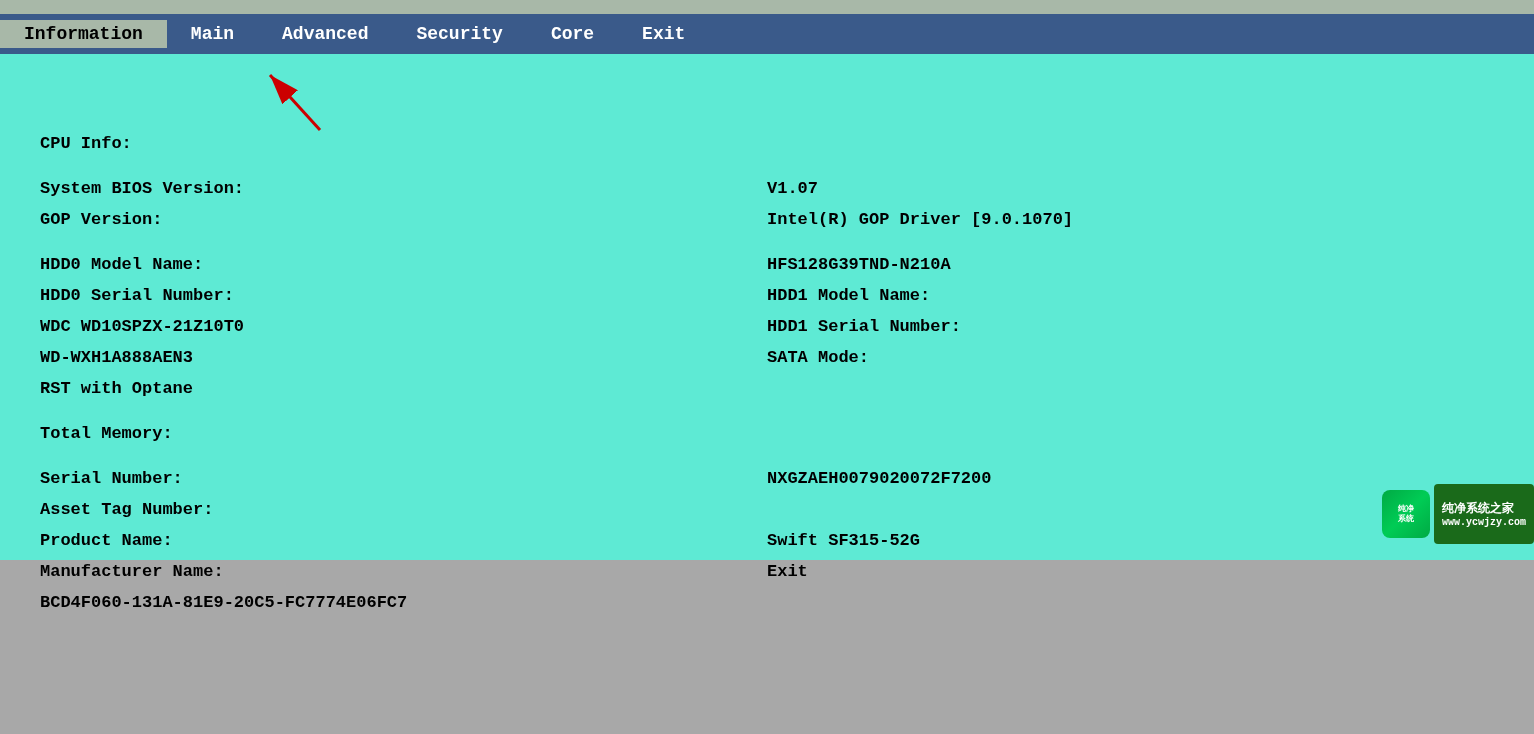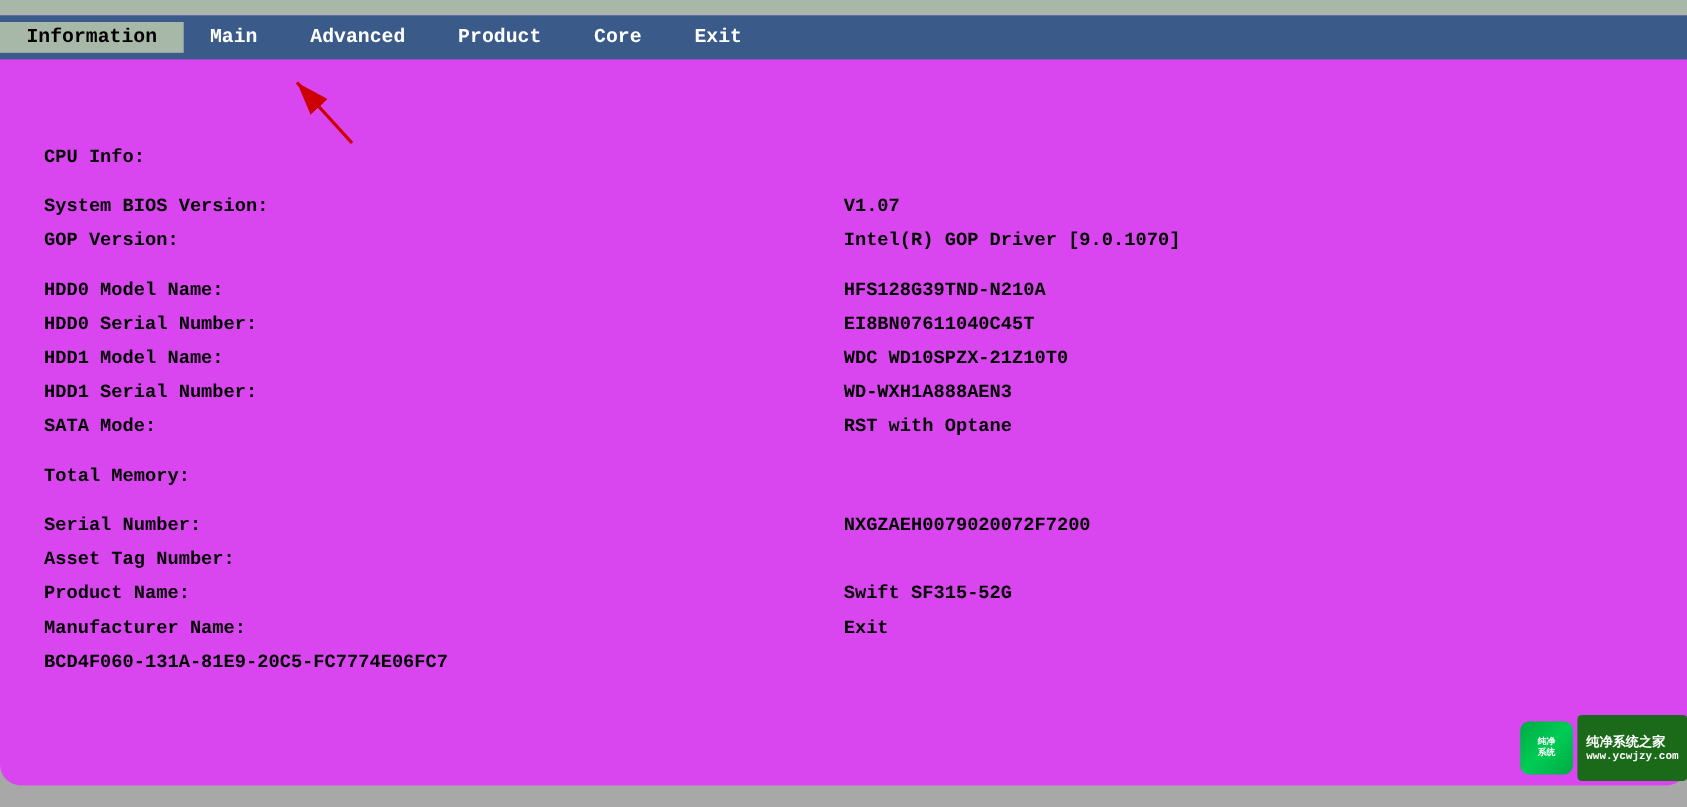"Information" .bios-screen { background-color: #d946ef -> #5eead4; border-radius: 19px -> none; height: 714px -> 560px }
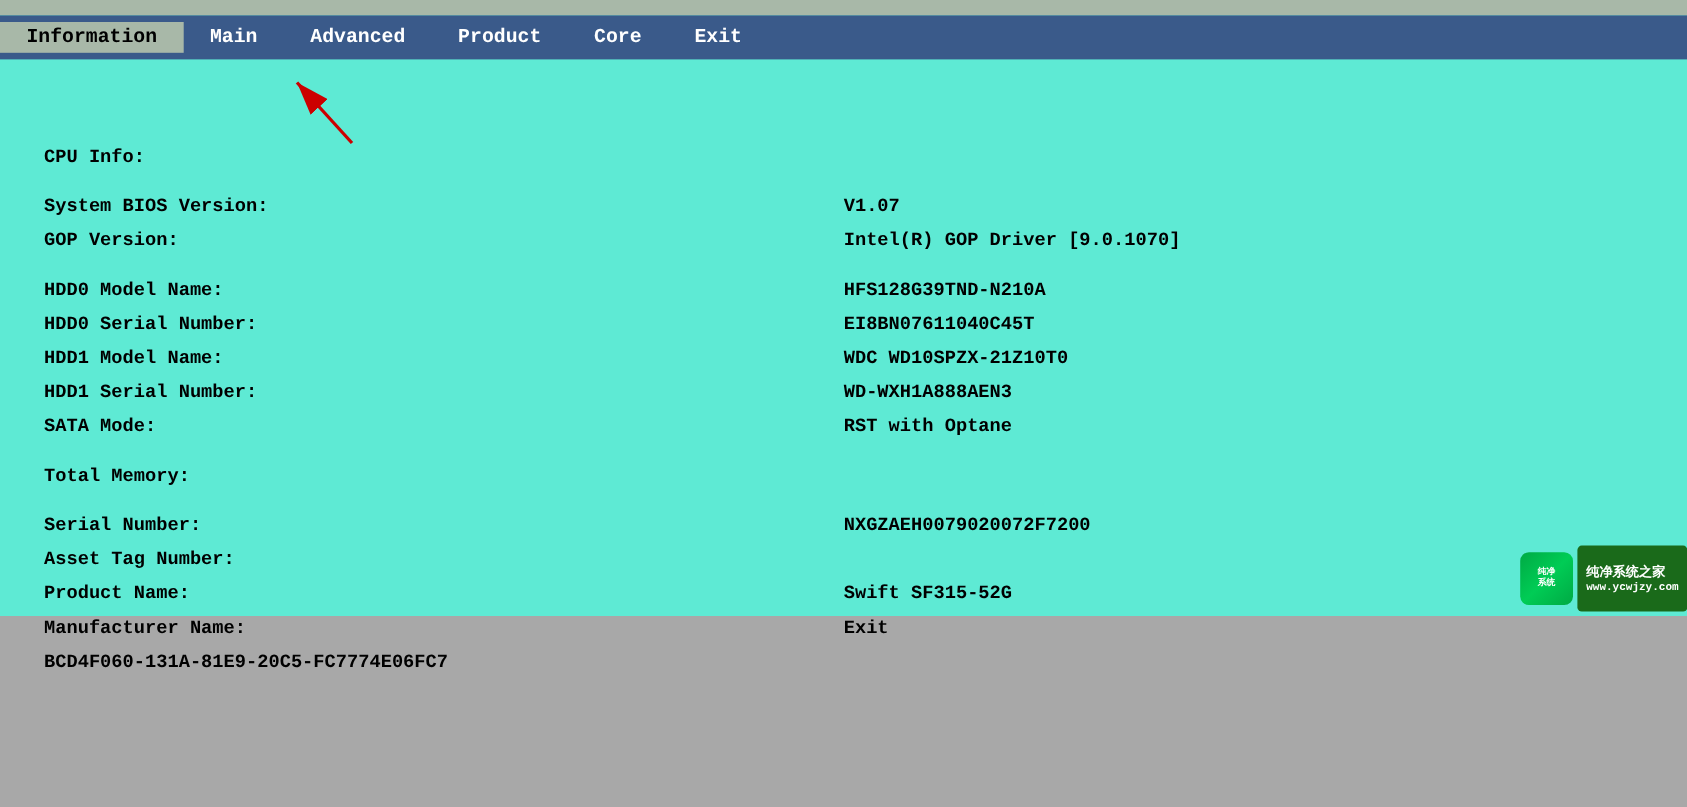"Product" div.nav-item { text: Product -> Security }
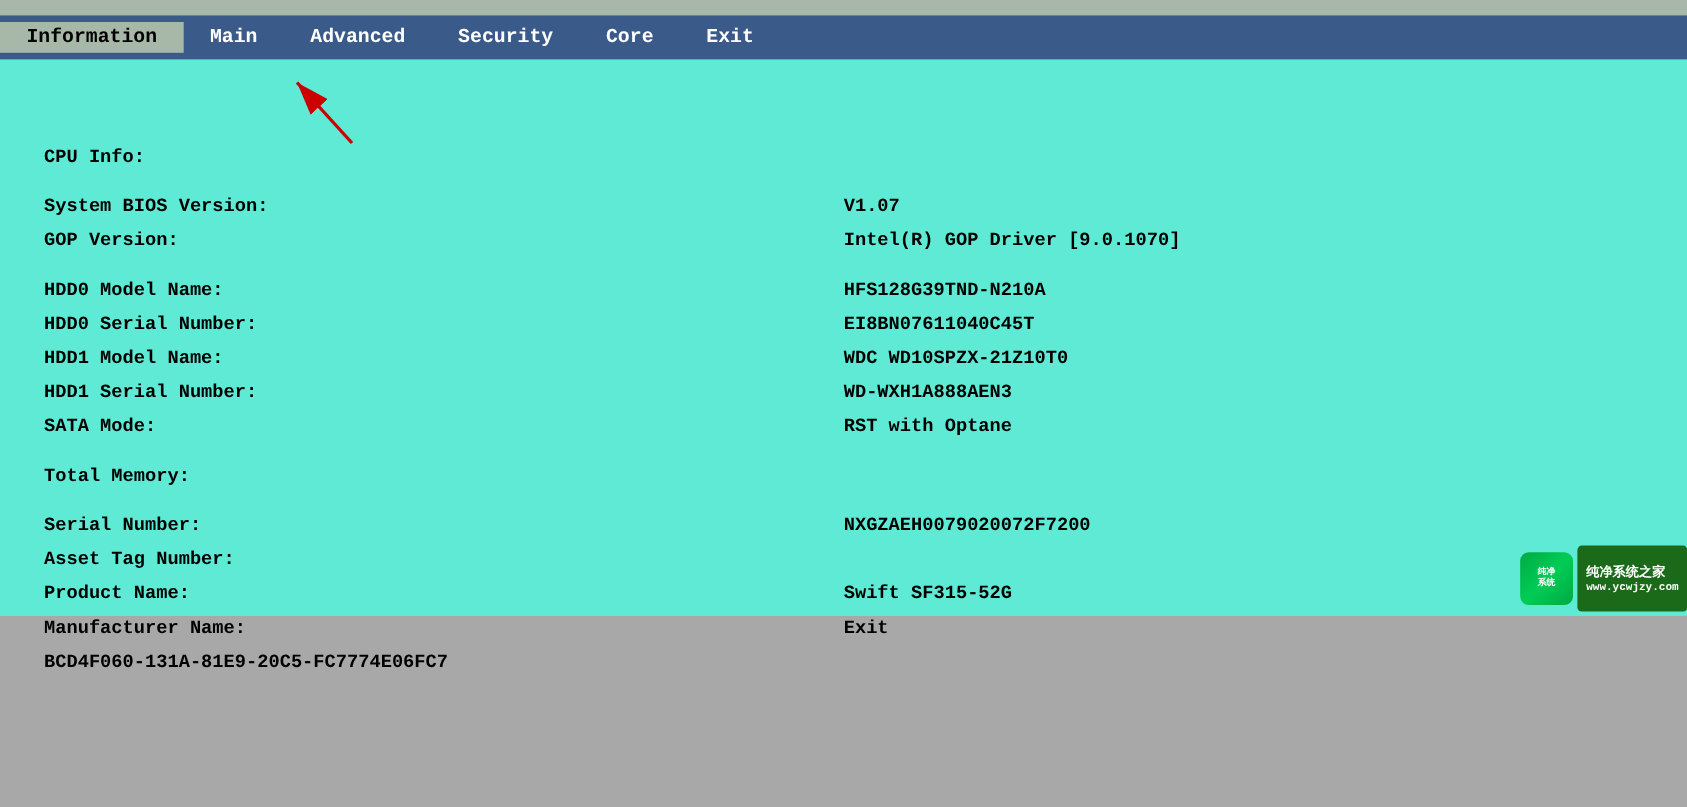"EI8BN07611040C45T" div.info-value { html: <div>EI8BN07611040C45T</div> -> none }
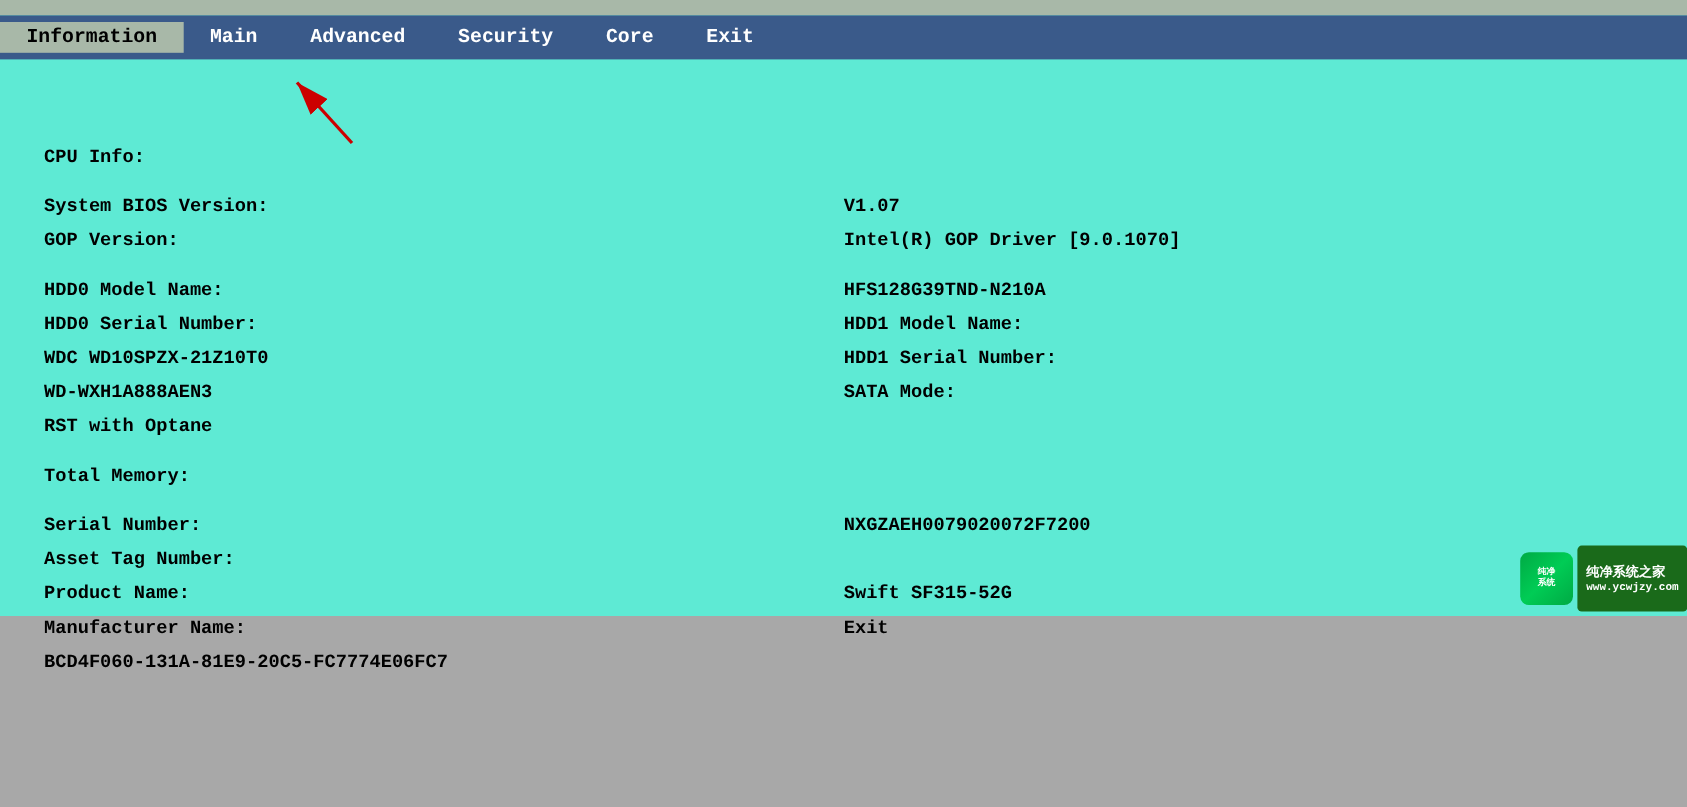"纯净" .watermark { bottom: 4px -> 16px }
